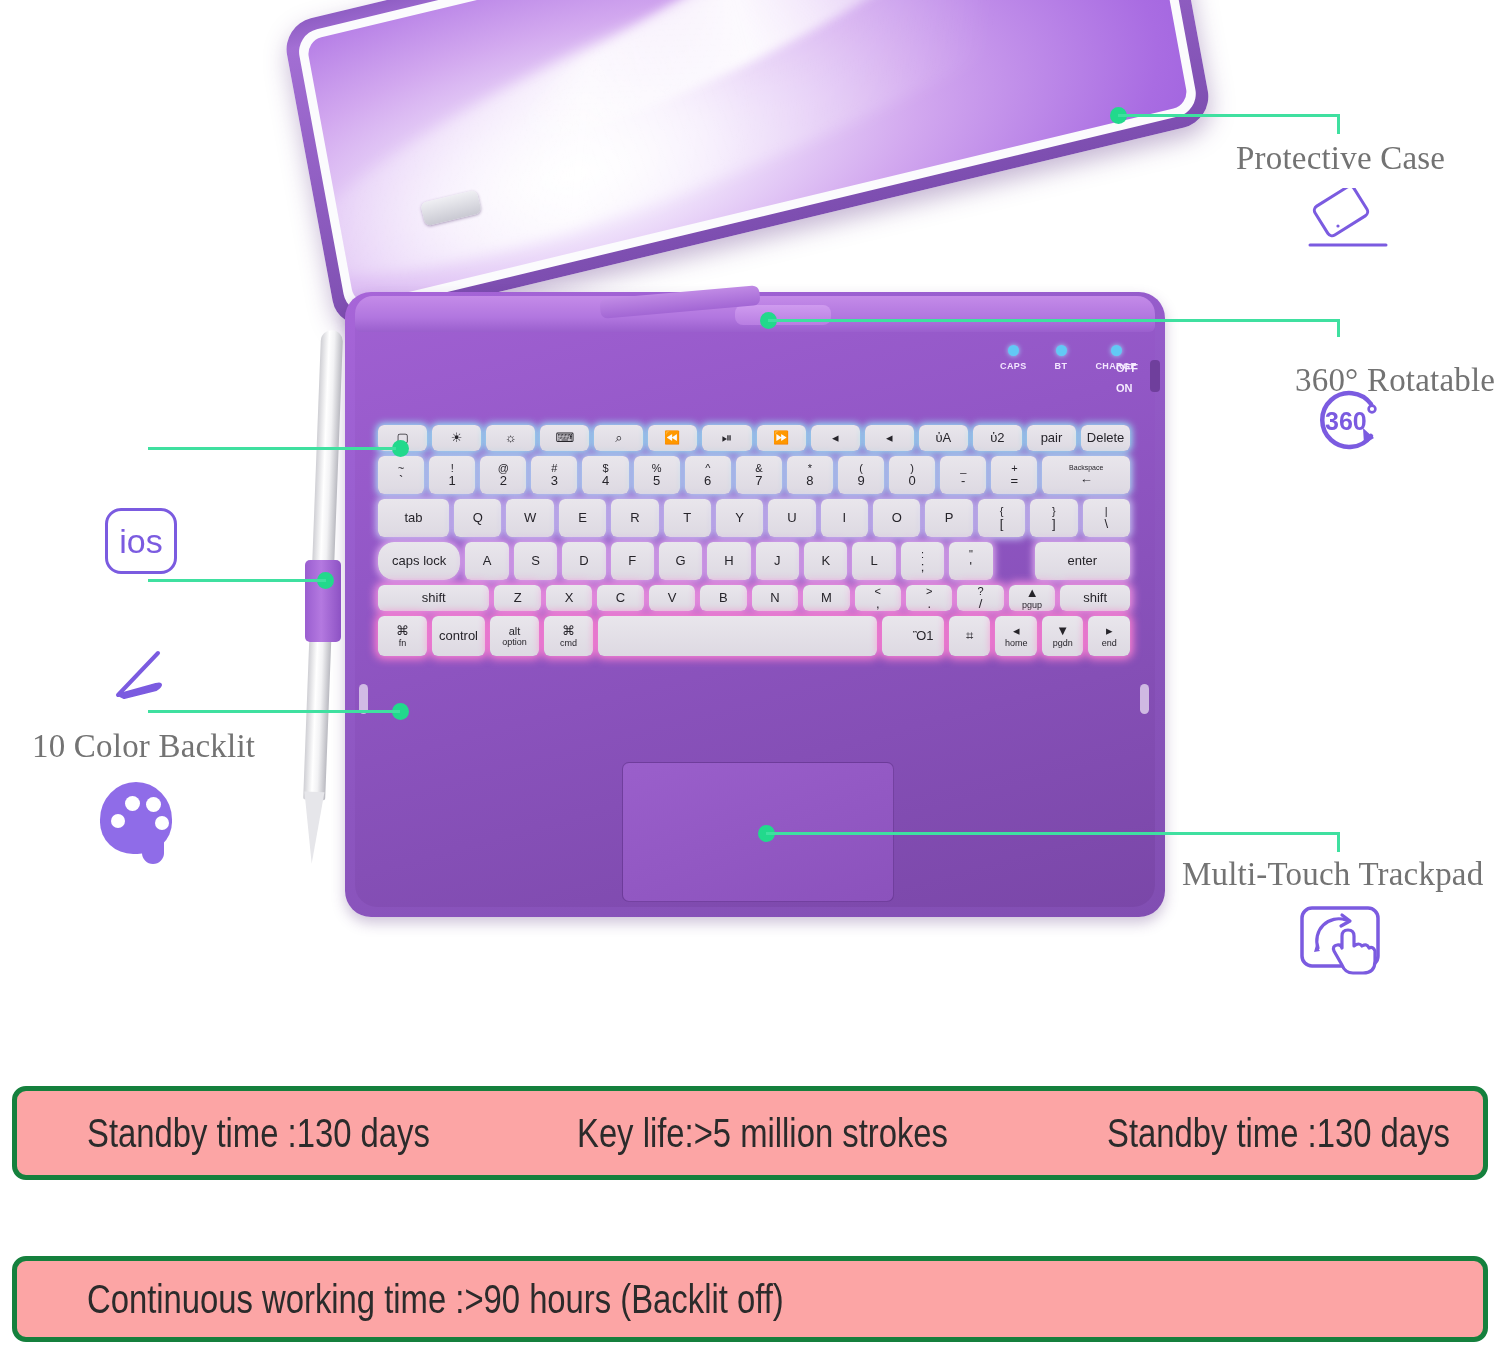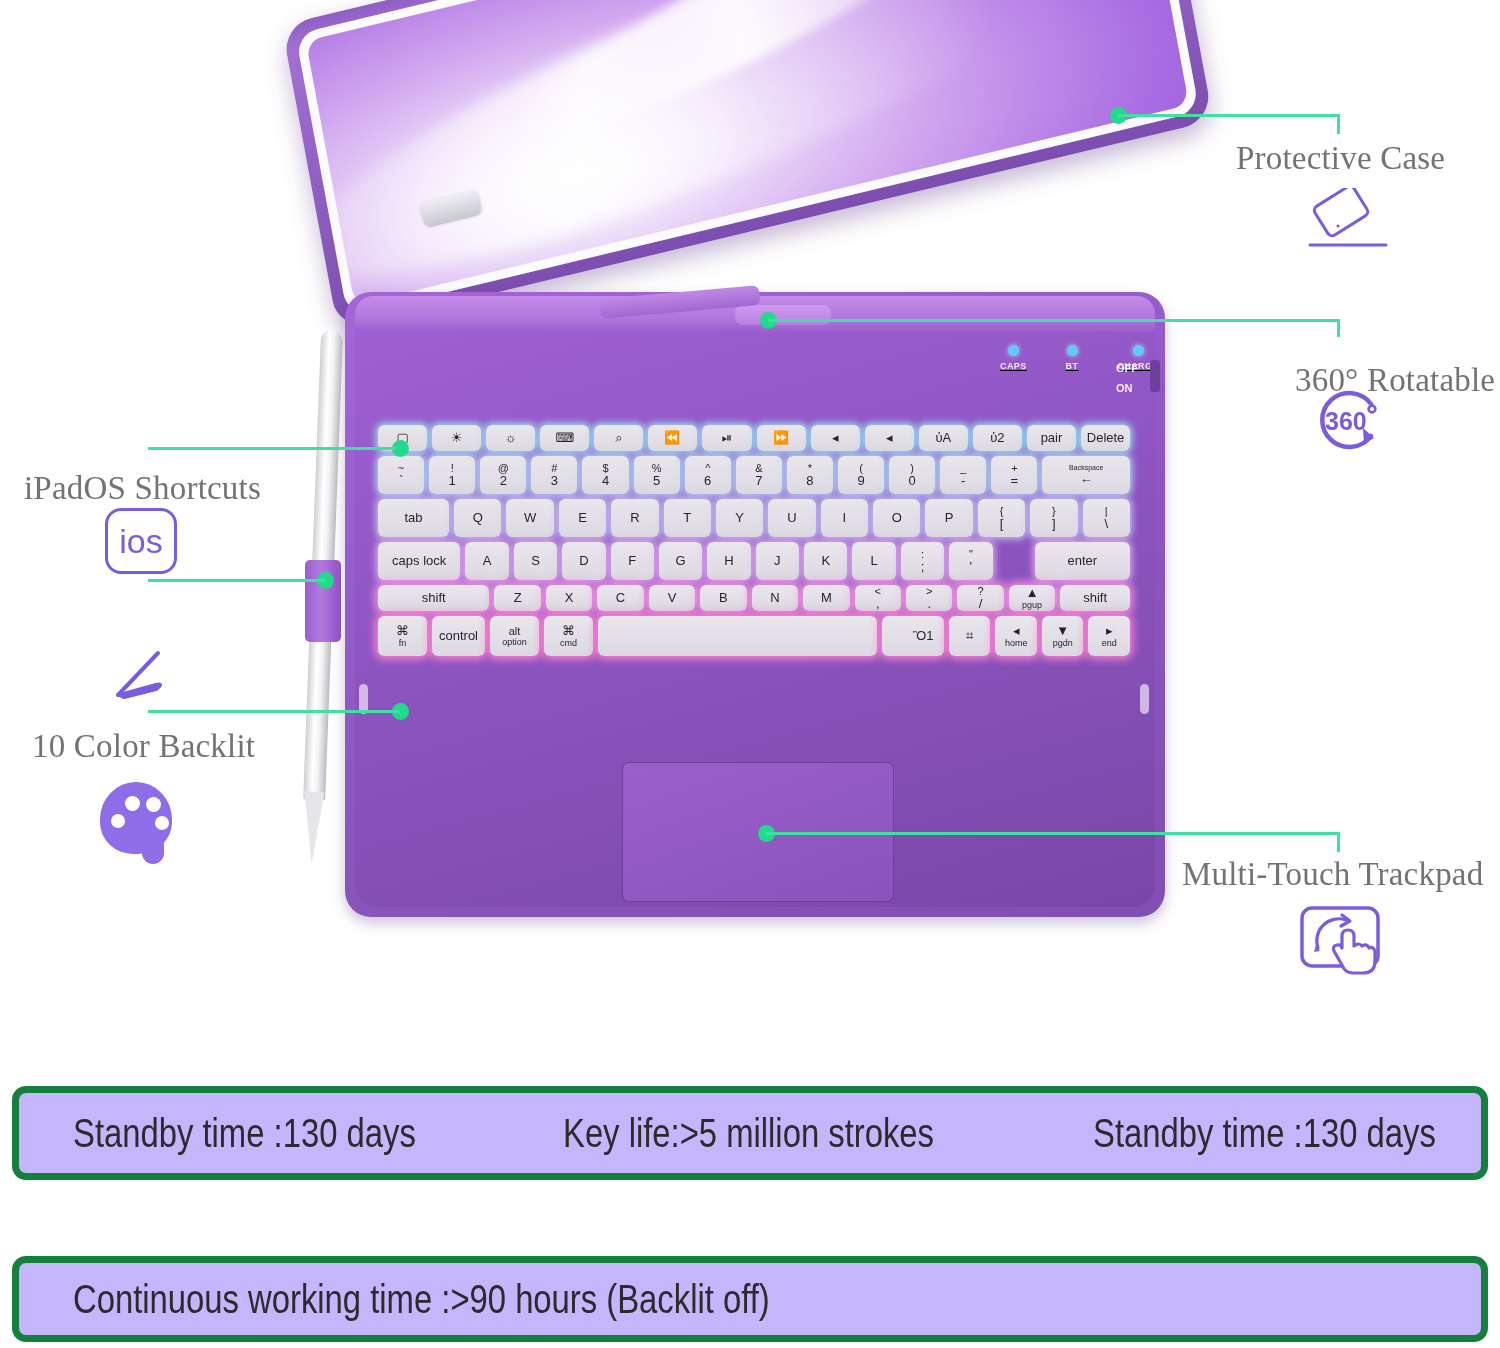"CAPS" .leds { gap: 39px -> 28px; text-decoration: underline -> none }
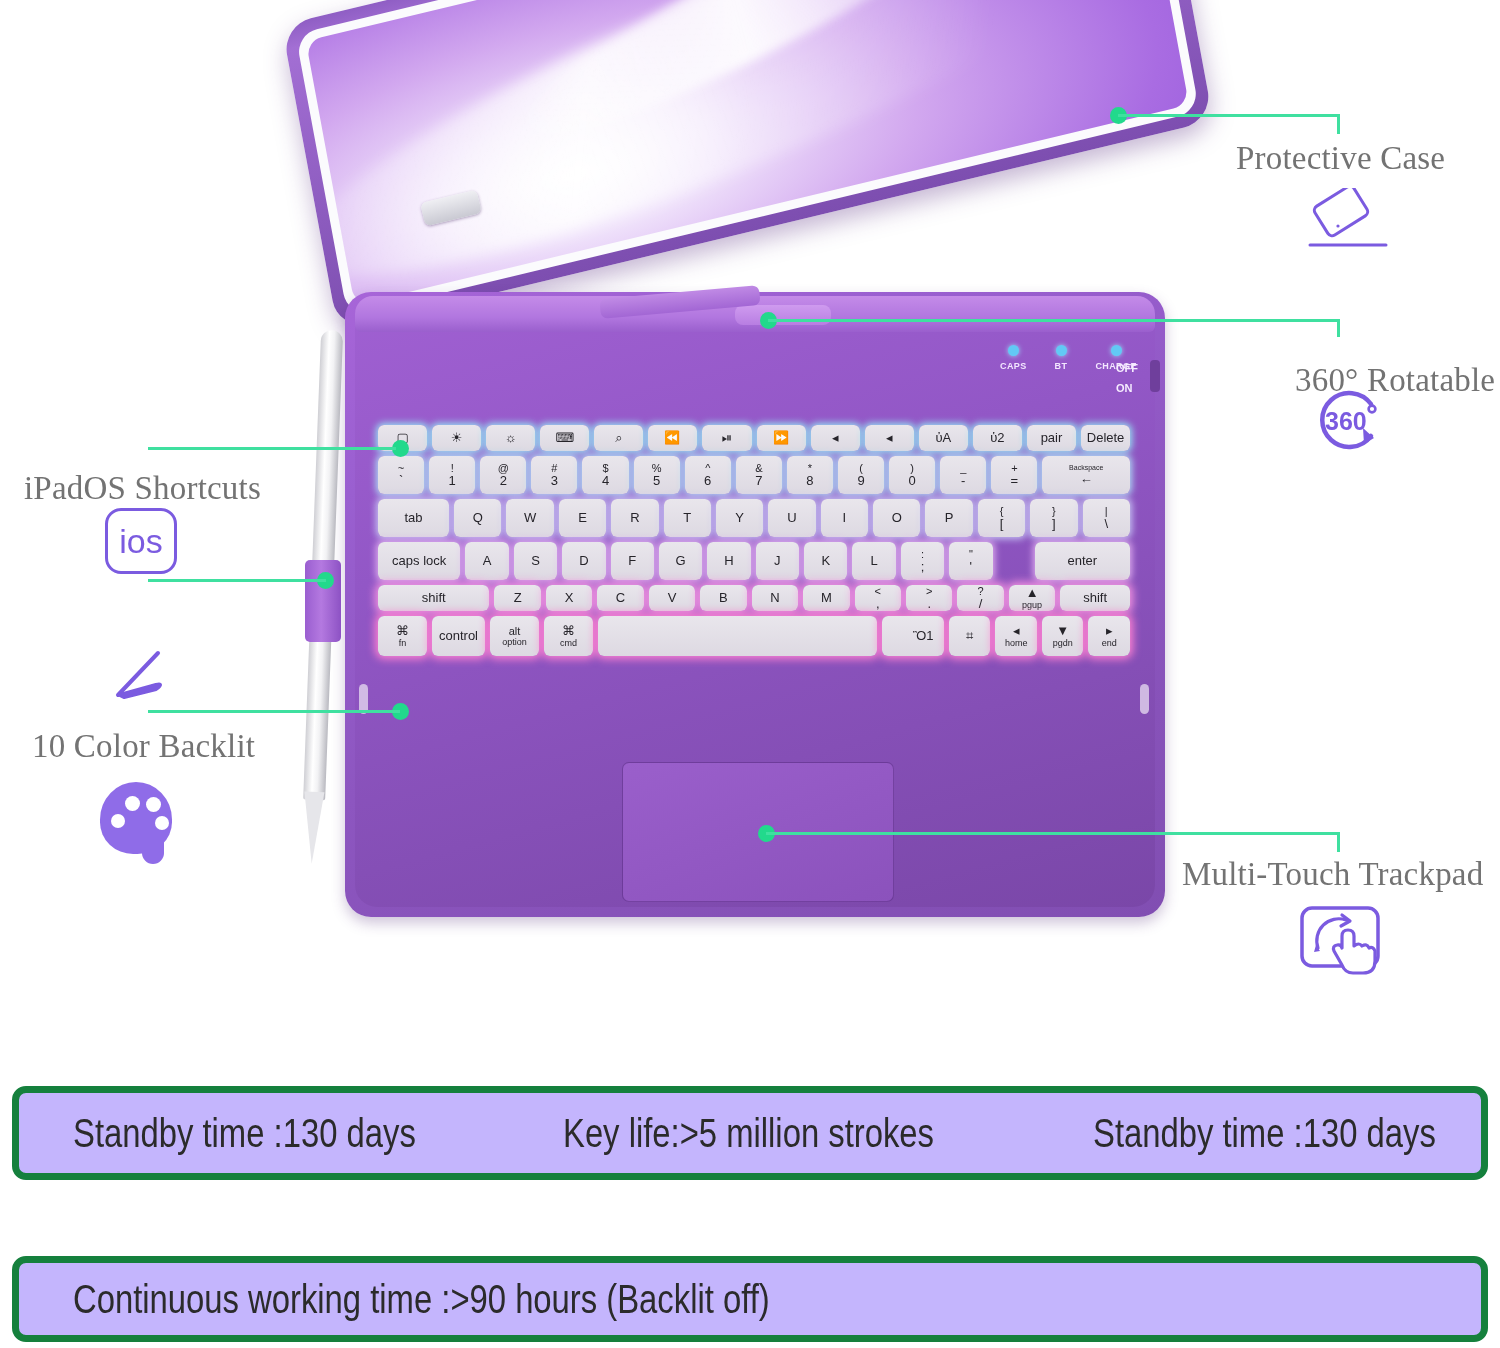"iPadOS Shortcuts" div.callout-label { html: <div>iPadOS Shortcuts</div> -> none }
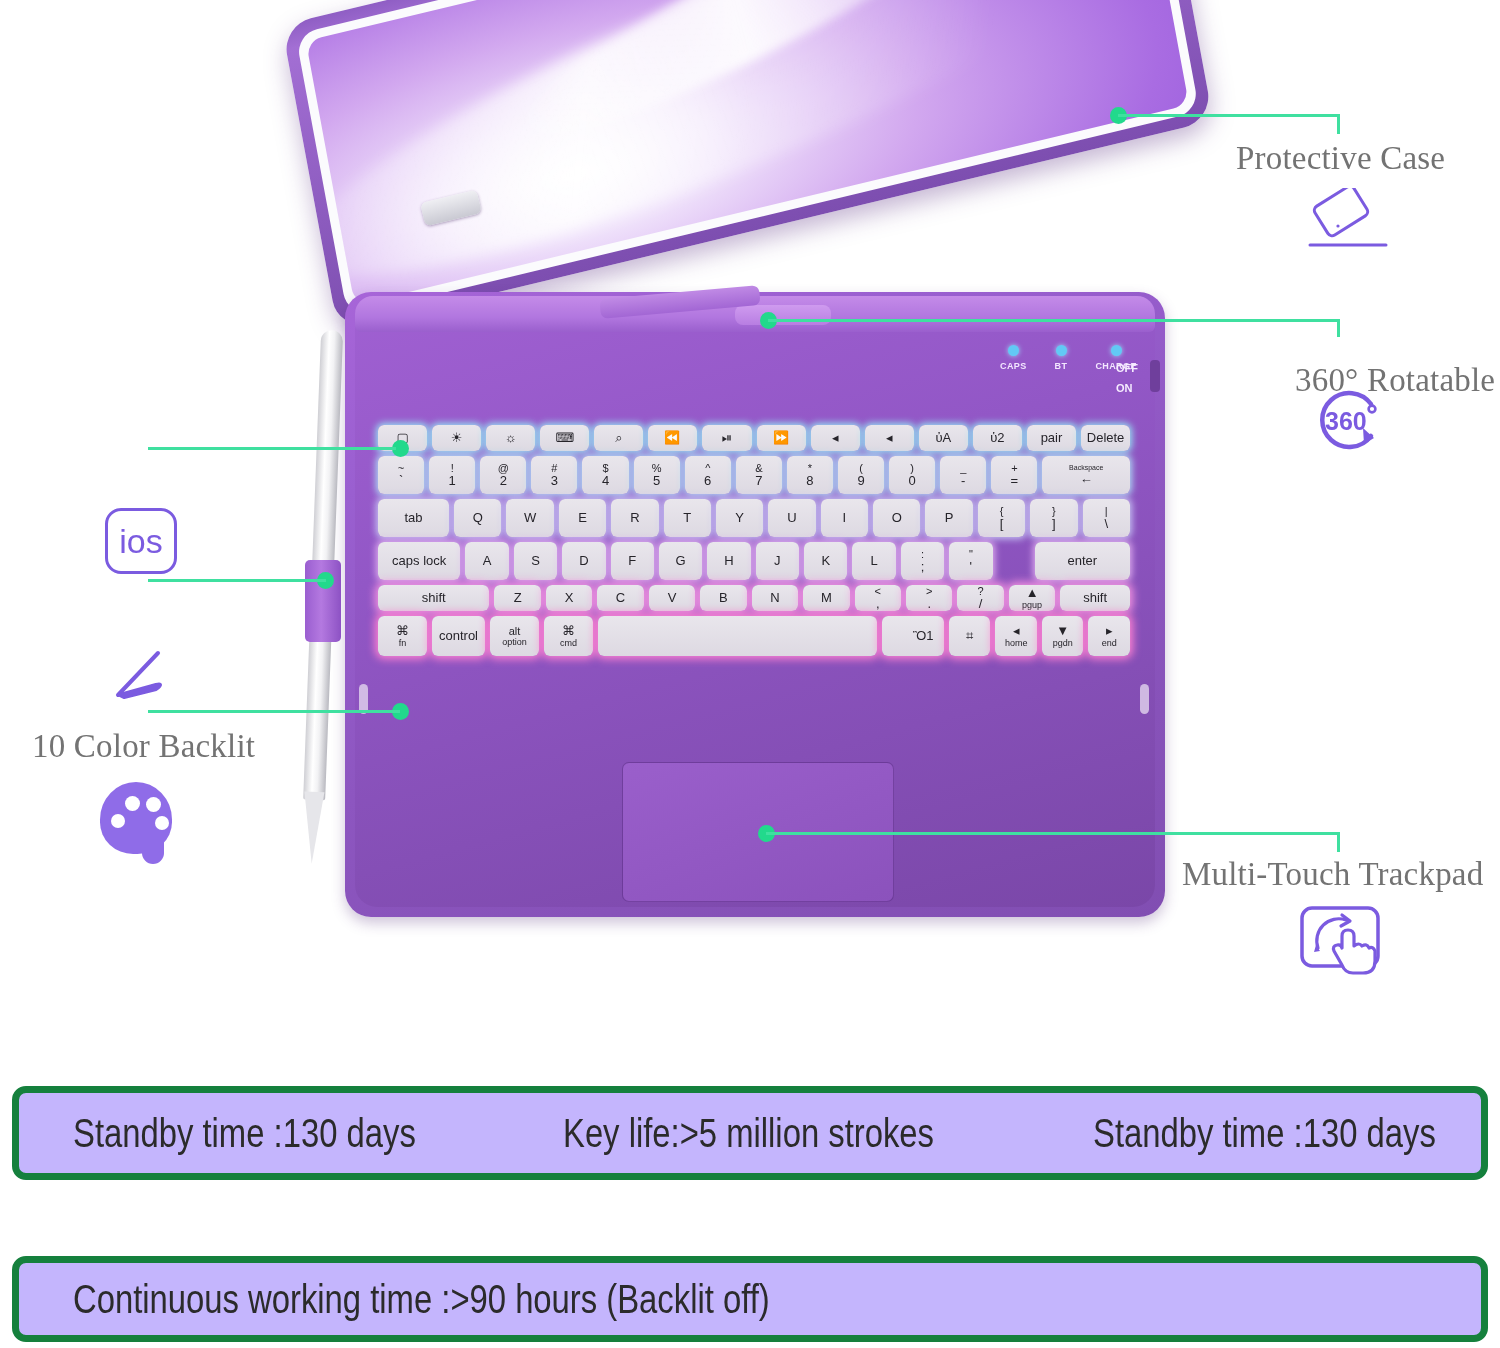"caps lock" div.key { border-radius: none -> 16px }
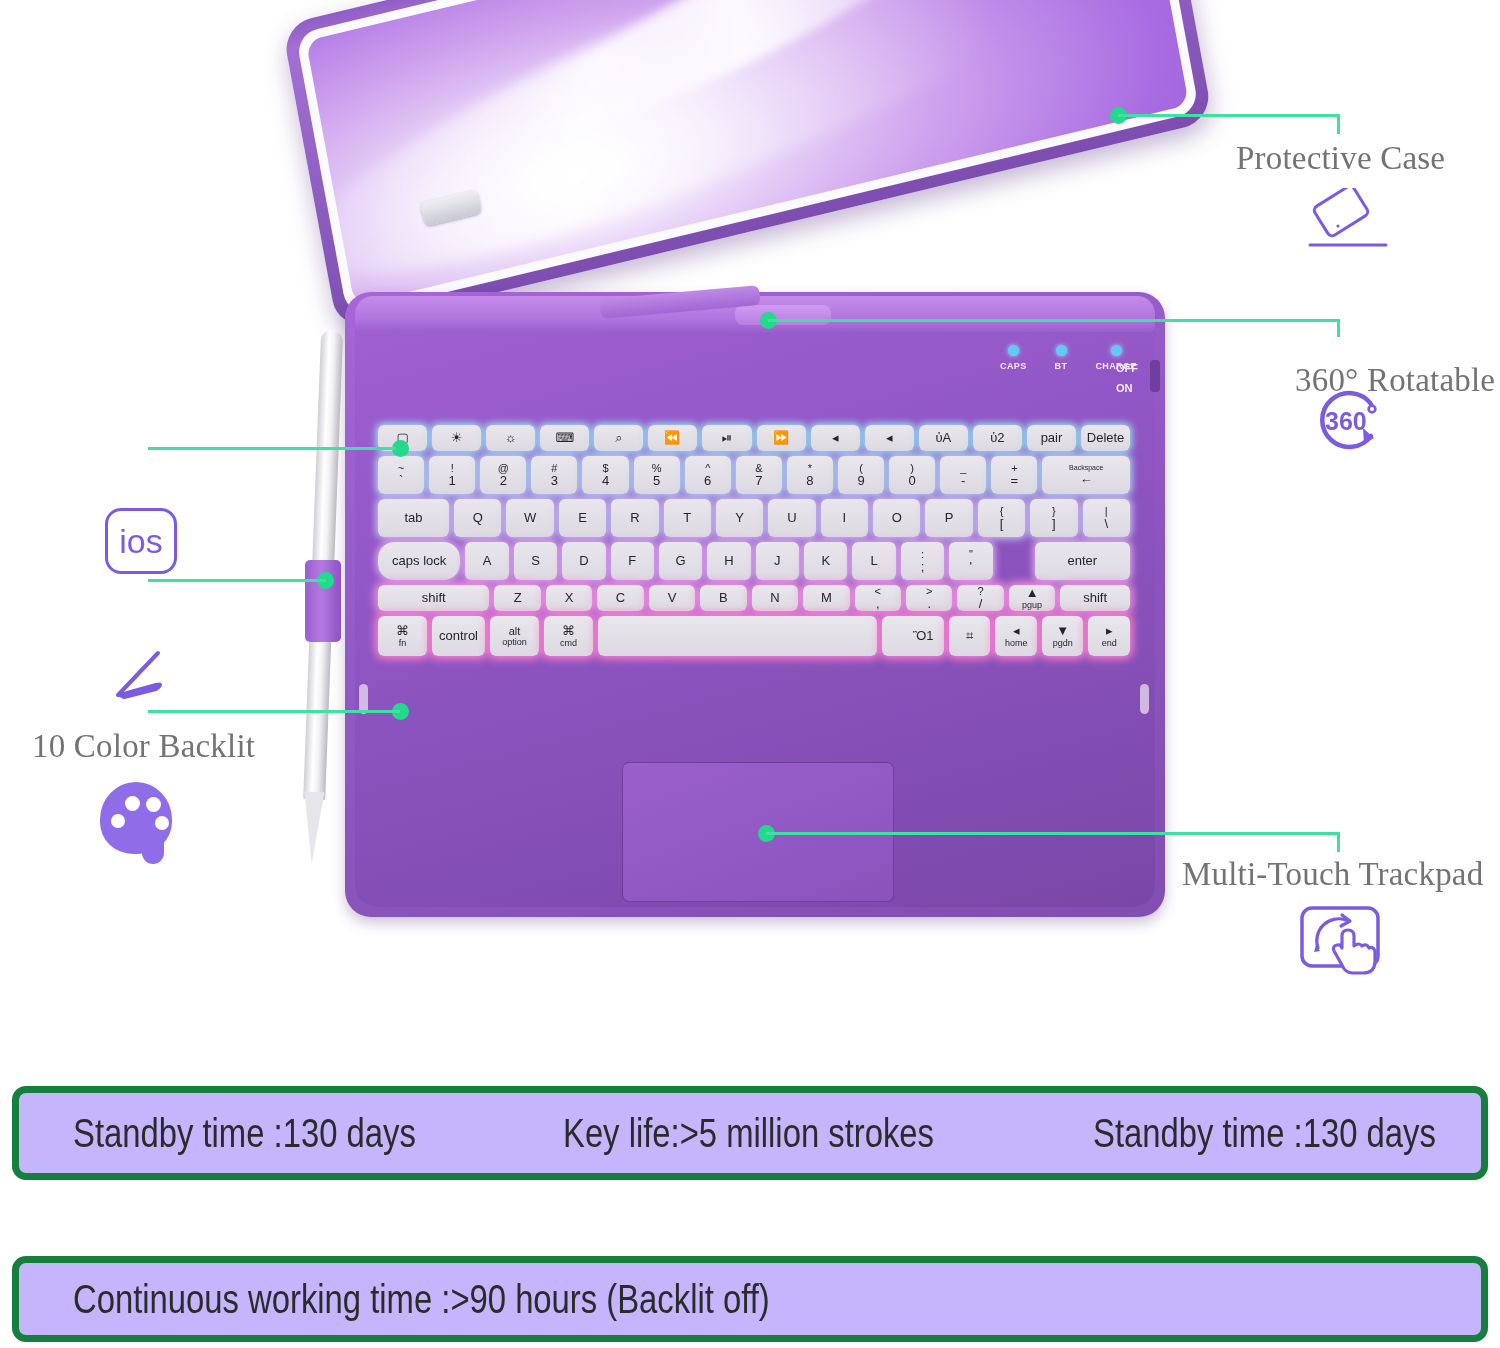"Standby time :130 days" .spec-box { background: #c4b5fd -> #fca5a5; border: 7px solid #15803d -> 5px solid #15803d; padding-left: none -> 16px }
